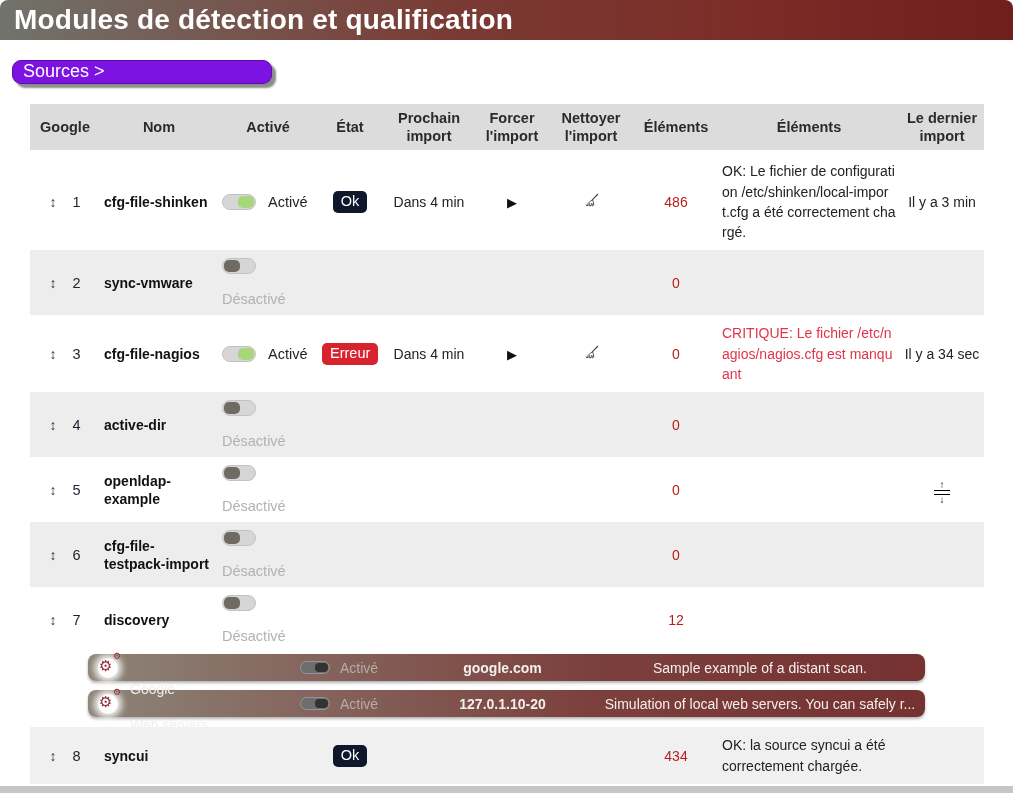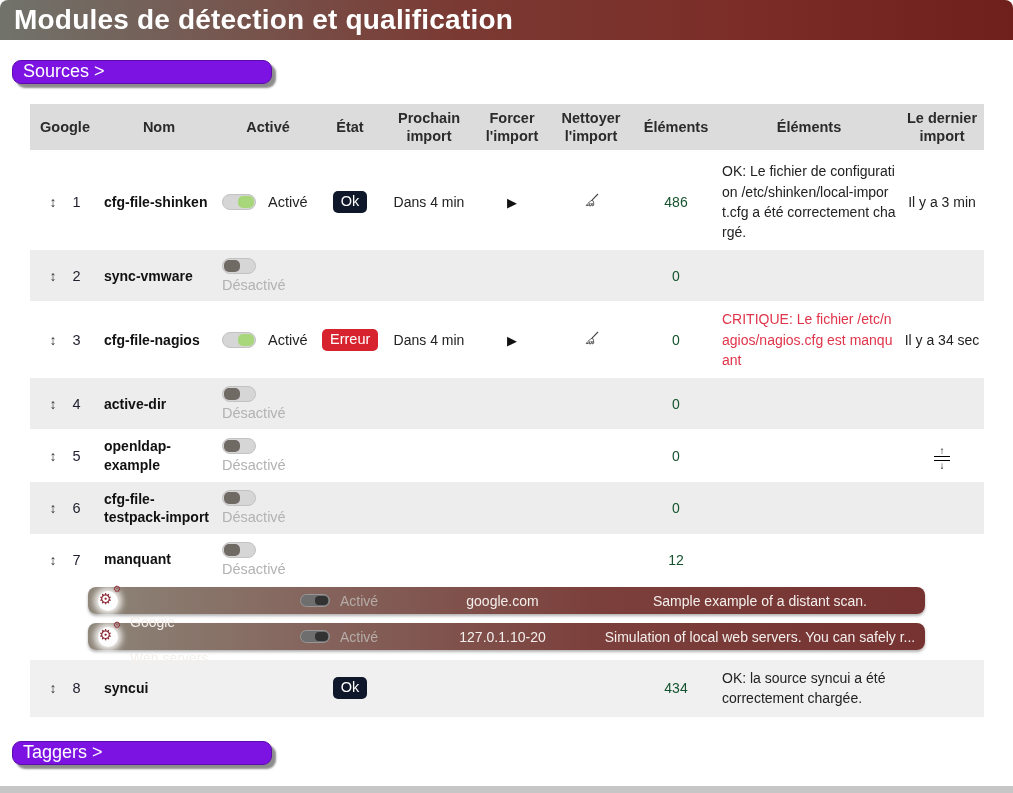"486" .c-elem { color: #14532d -> #b91c1c }
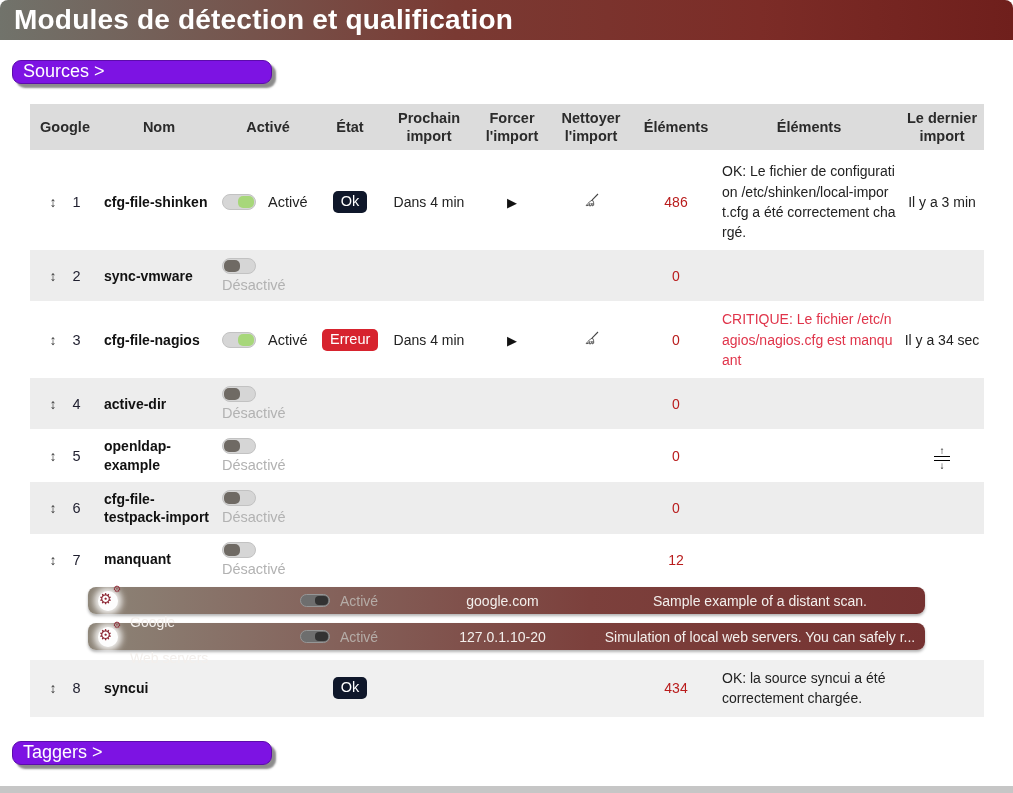"Désactivé" .tg-stack { gap: 3px -> 17px }
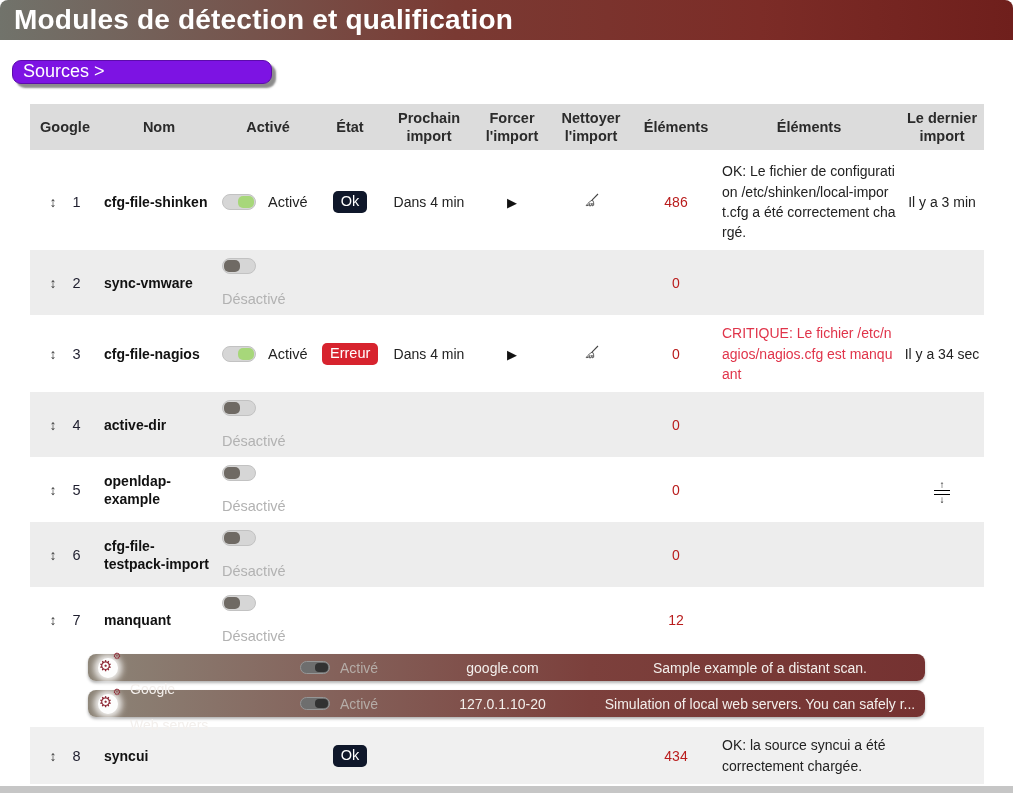"manquant" td.c-nom { text: manquant -> discovery }
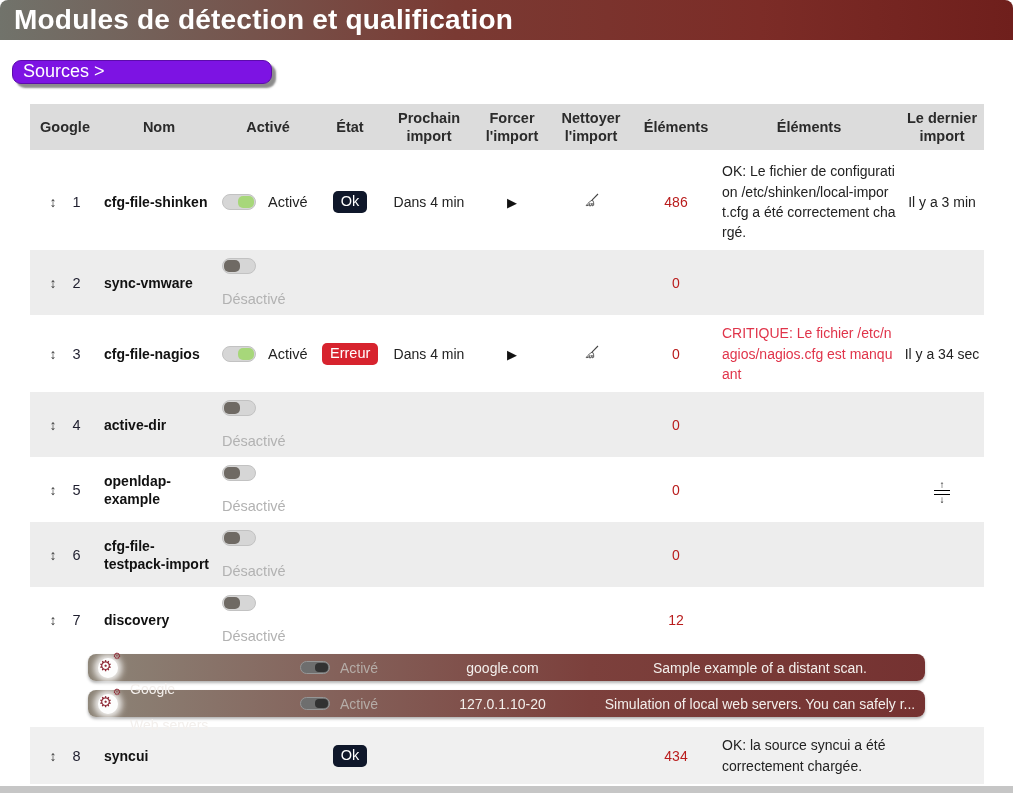"google.com" .scan-value { font-weight: none -> bold }
